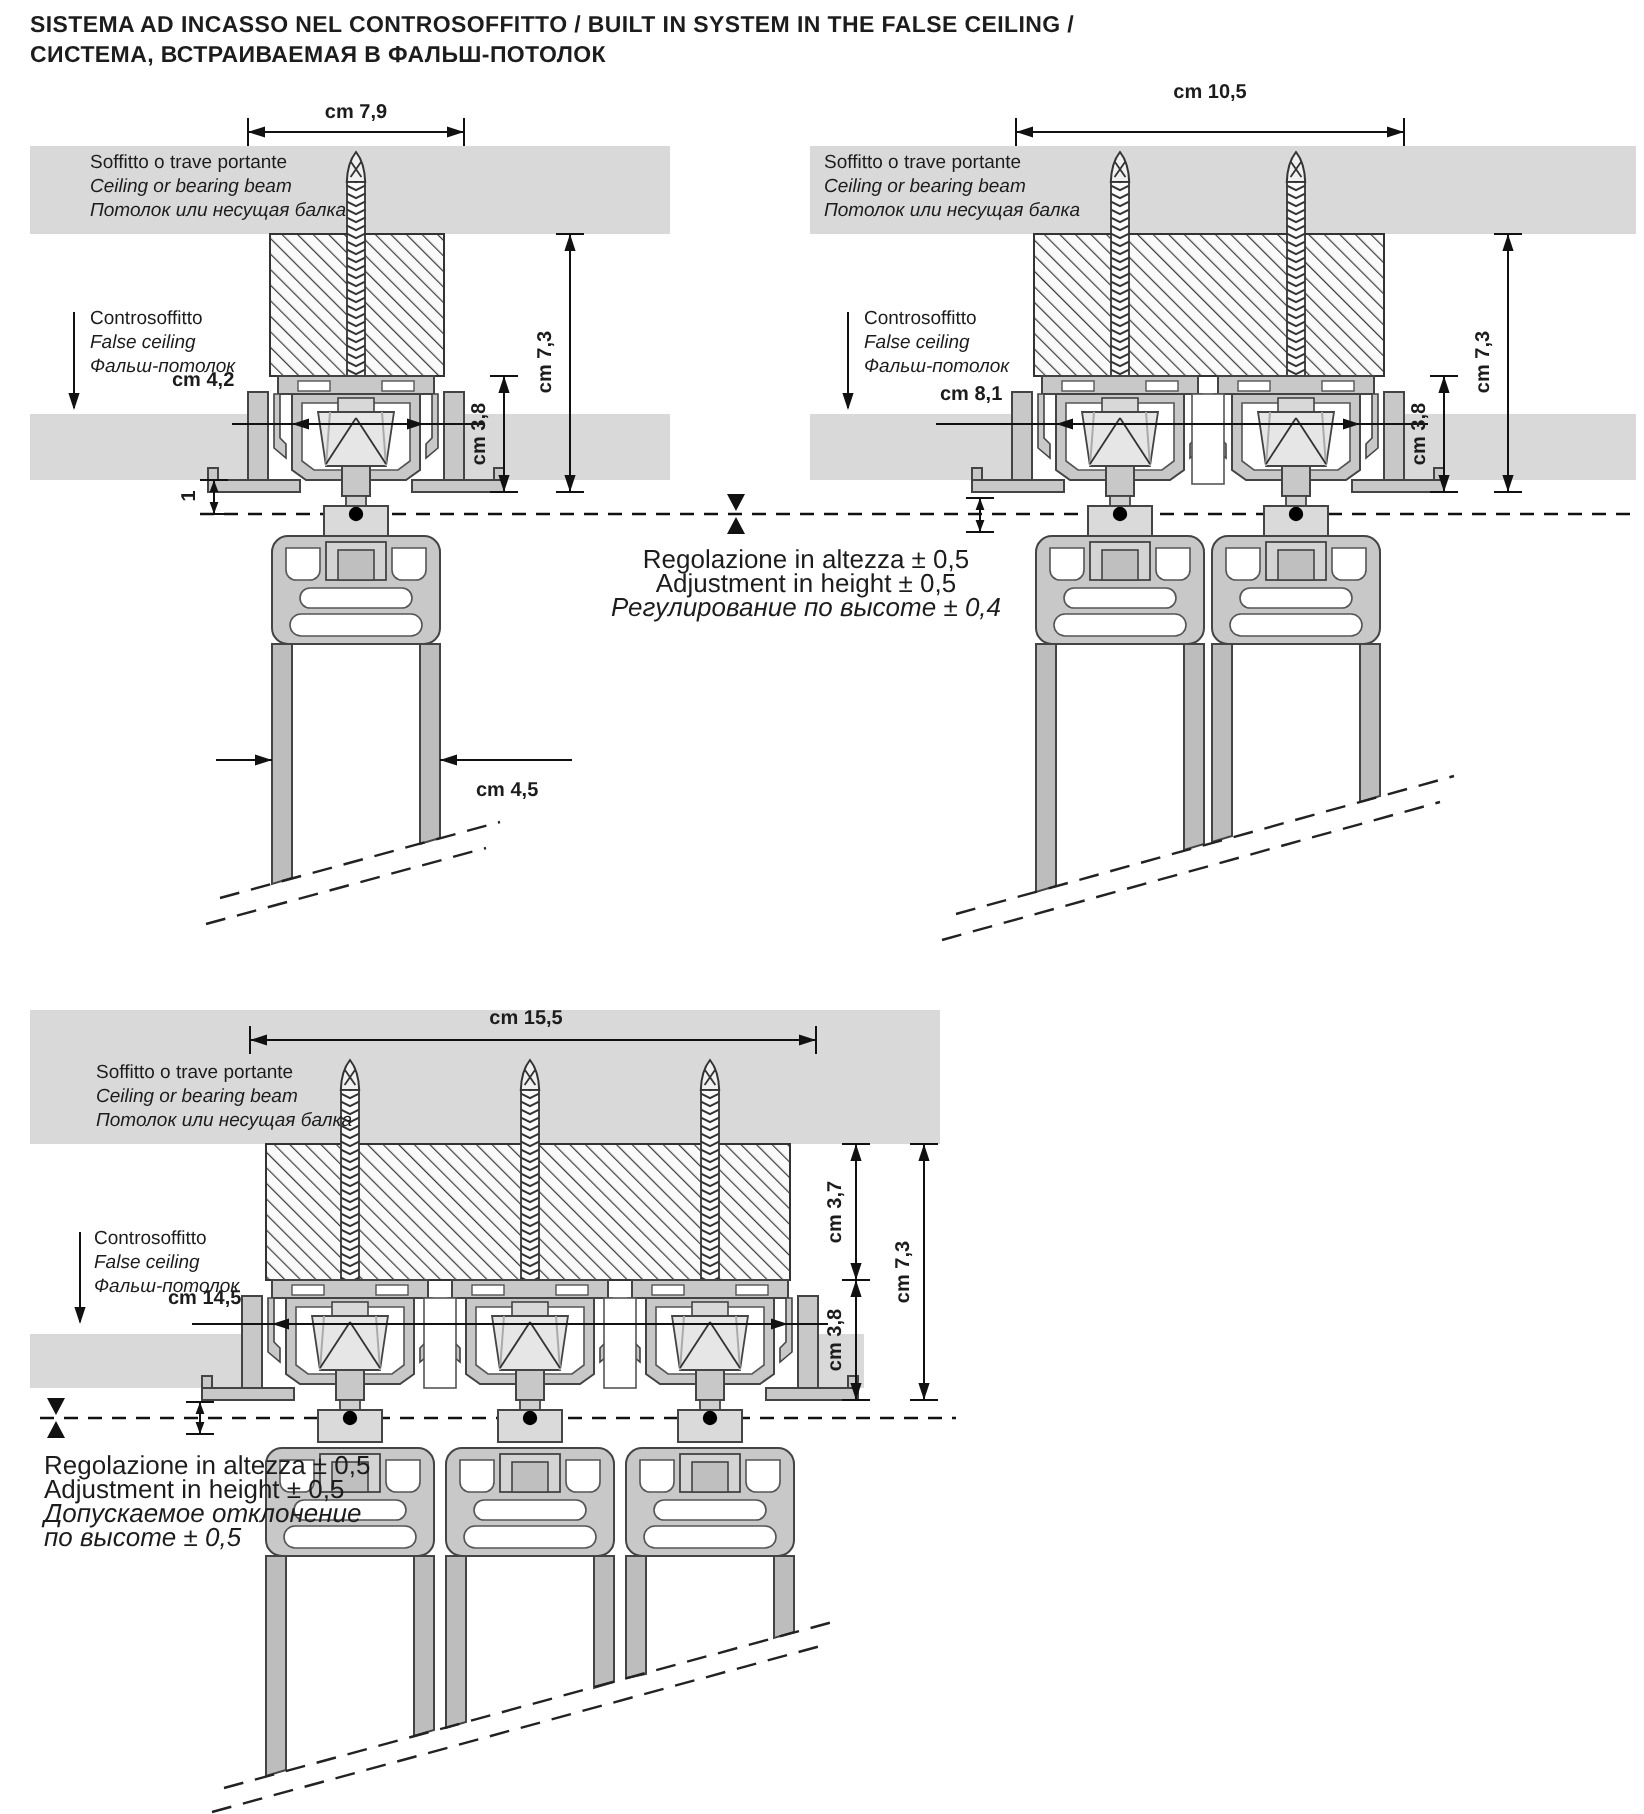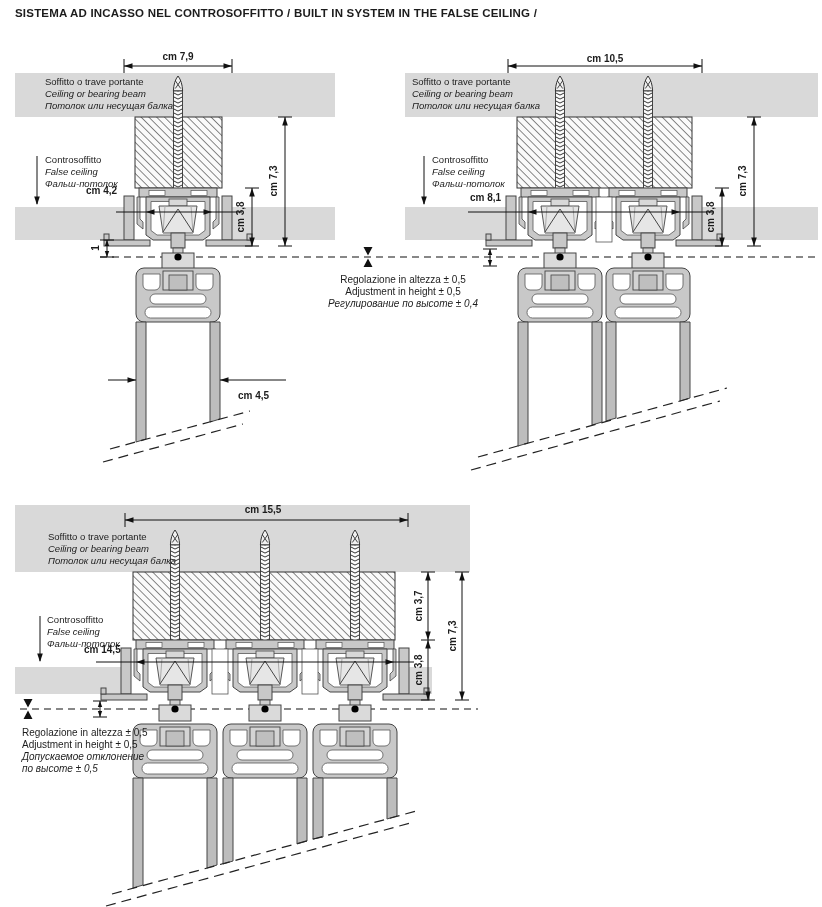"СИСТЕМА, ВСТРАИВАЕМАЯ В ФАЛЬШ-ПОТОЛОК" div { html: none -> <div>СИСТЕМА, ВСТРАИВАЕМАЯ В ФАЛЬШ-ПОТОЛОК</div> }
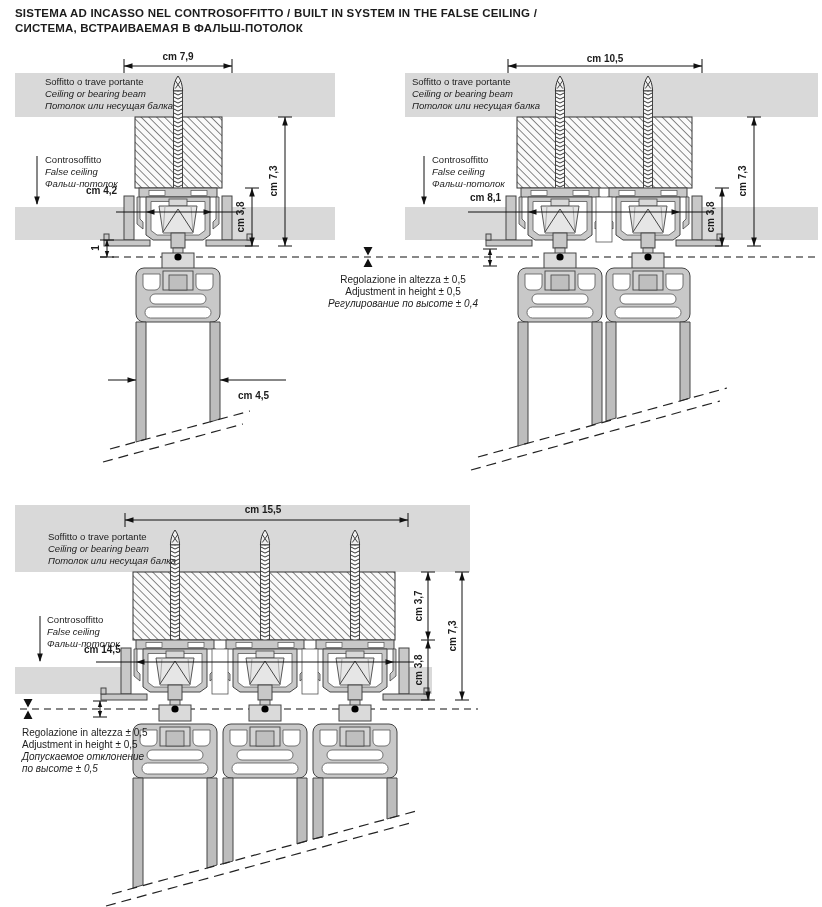"cm 10,5" div.ovl { top: 53px -> 41px }
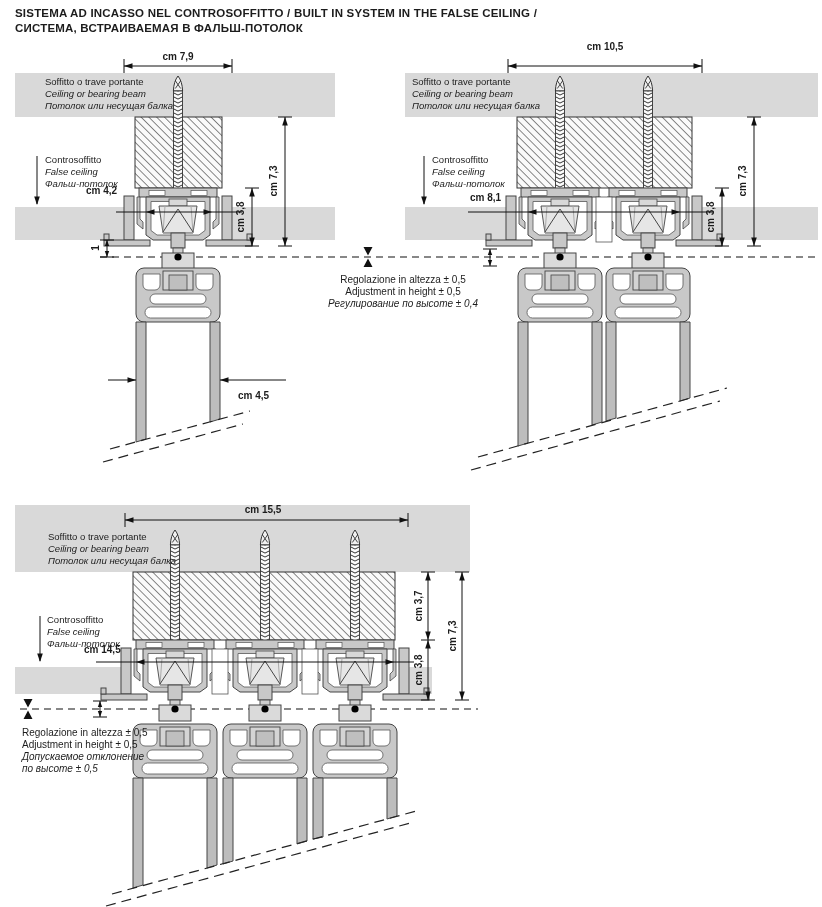"Regolazione in altezza ± 0,5" .note { font-size: 10px -> 13px }
